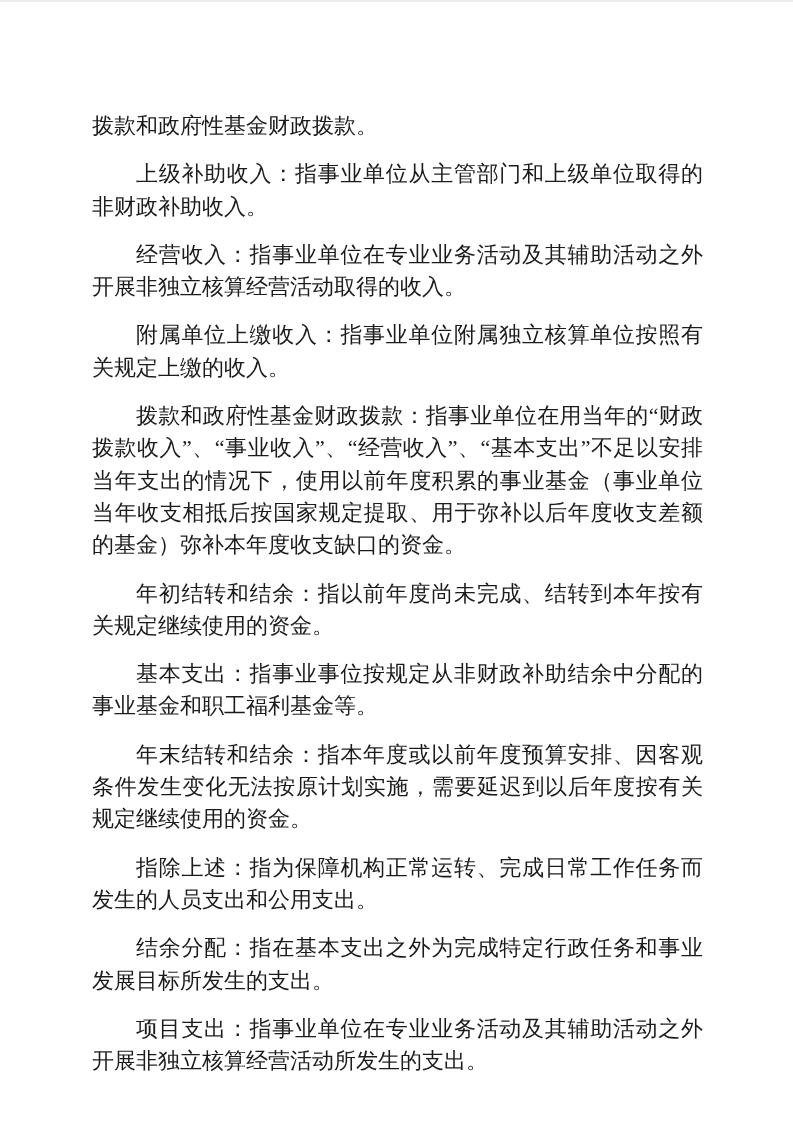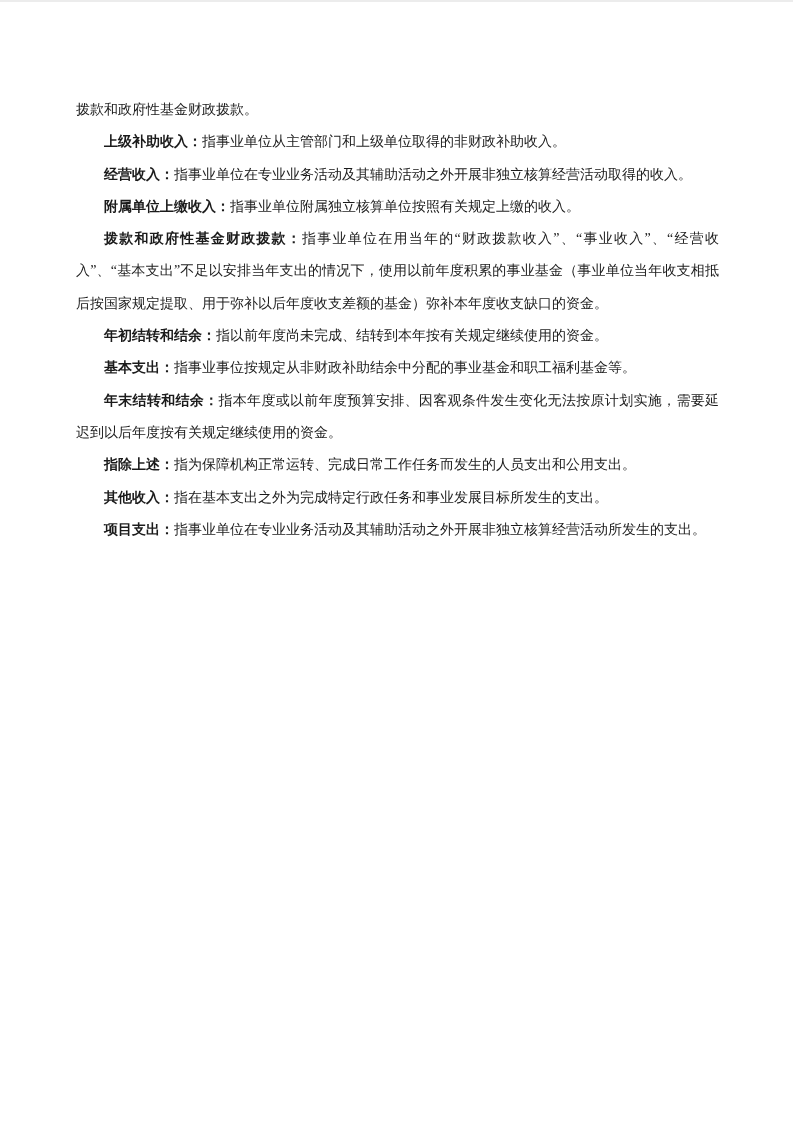"拨款和政府性基金财政拨款。" .def { font-size: 14px -> 22px; margin: 0 -> 16px }
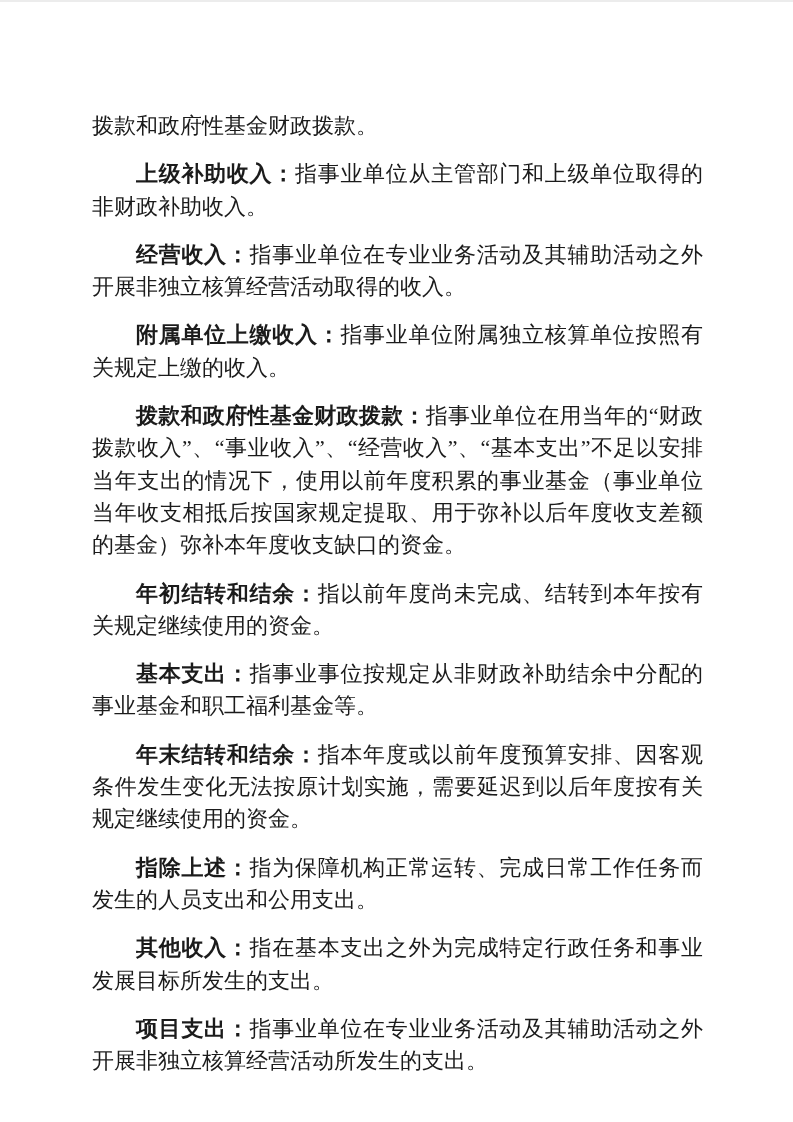"上级补助收入：" .def b { font-weight: bold -> normal }
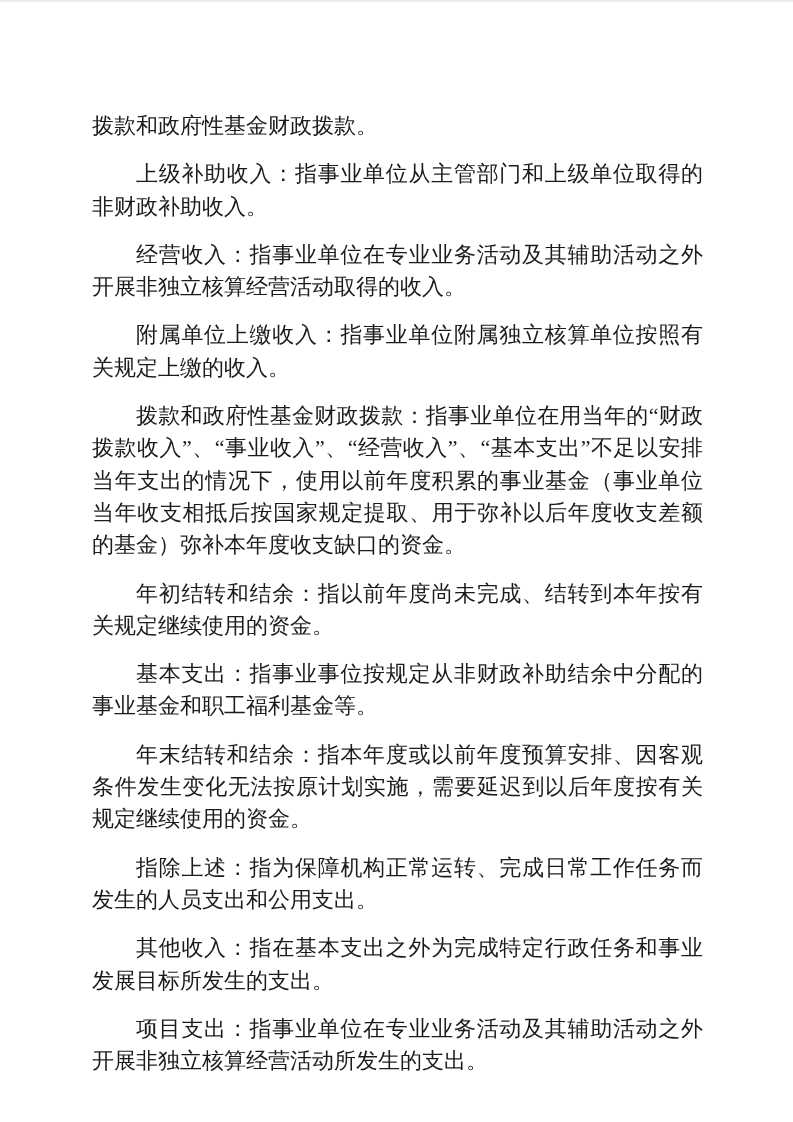"其他收入：" b { text: 其他收入 -> 结余分配 }
